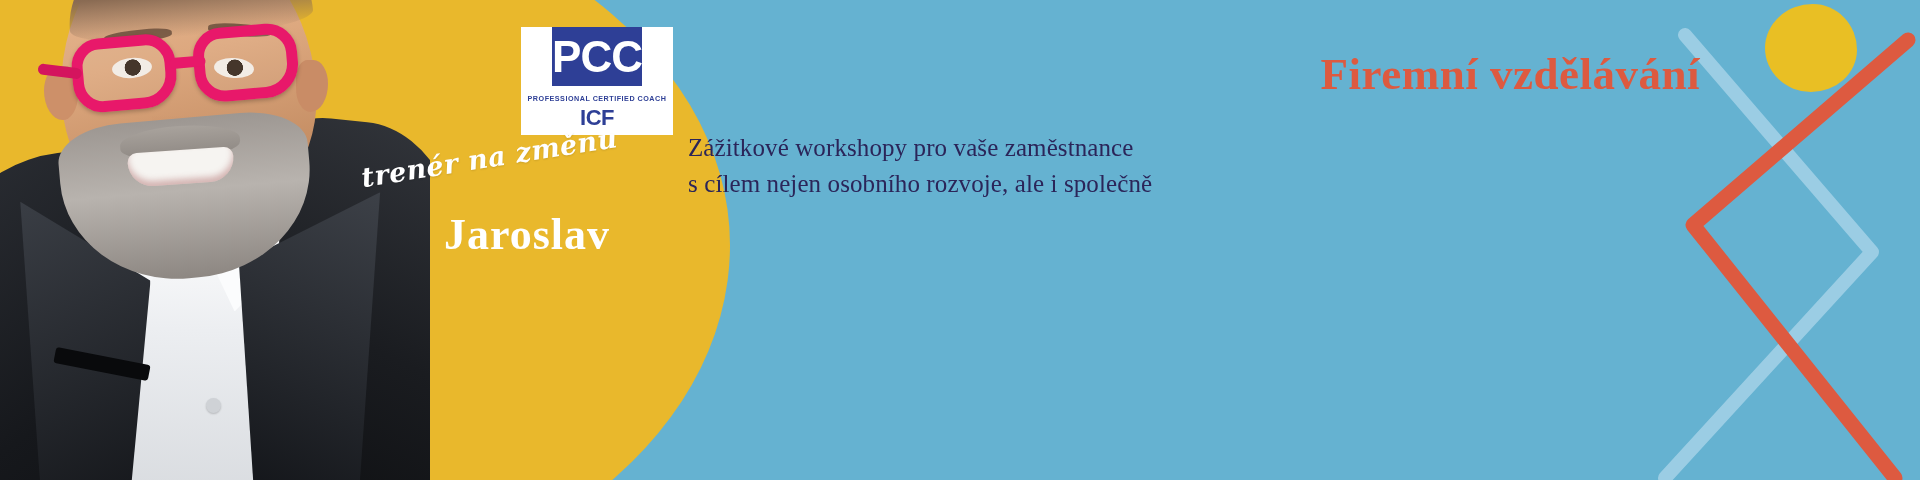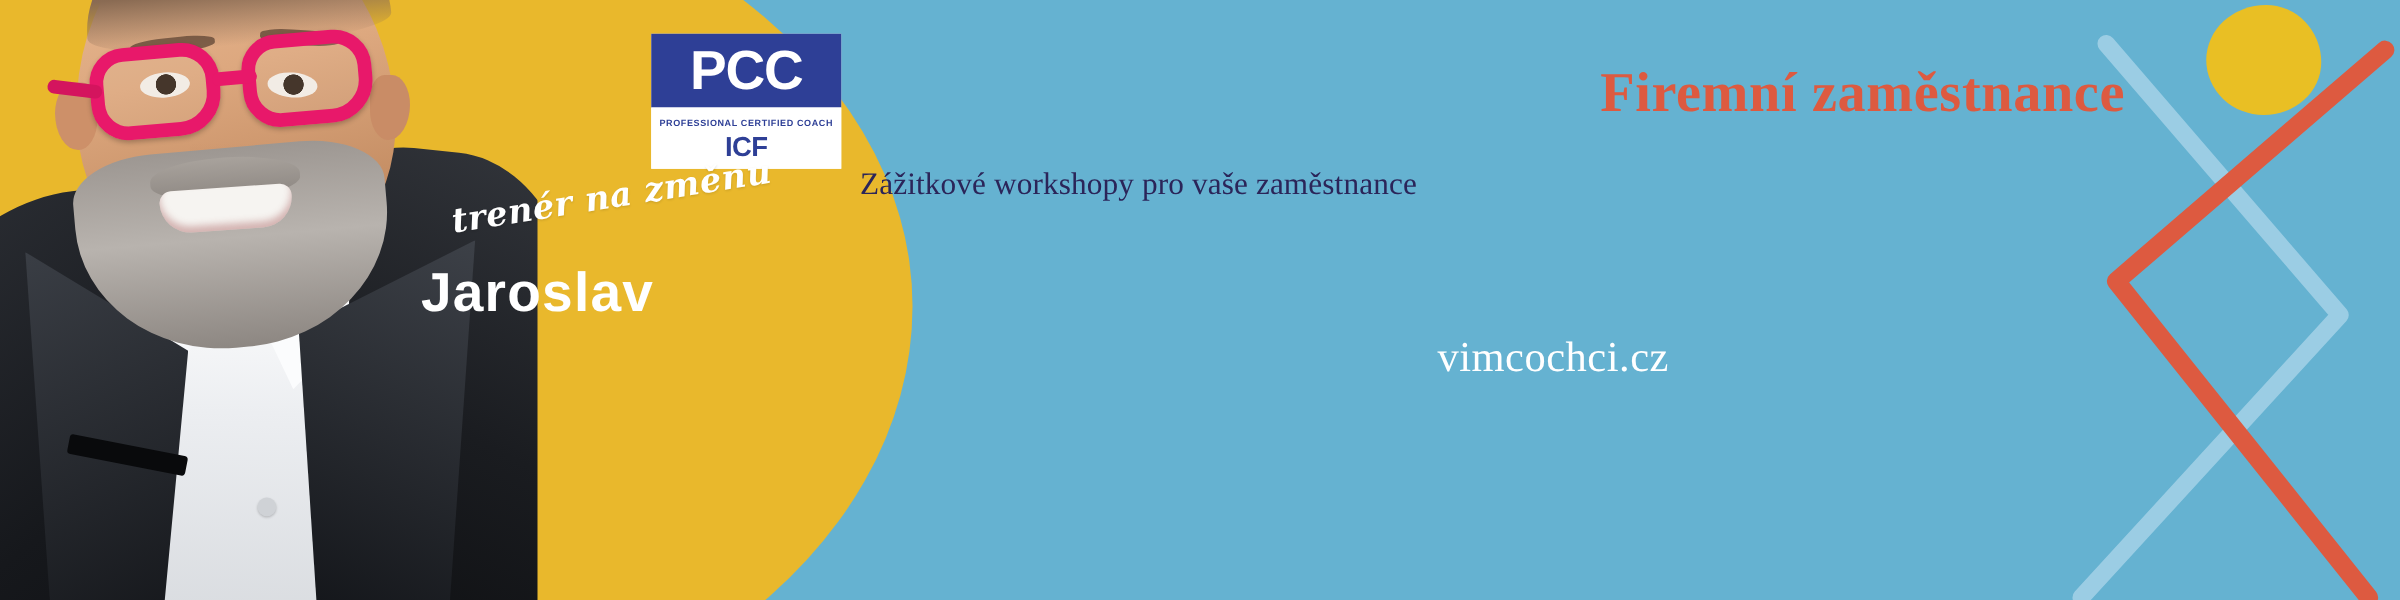"PCC" .pcc-logo { align-items: none -> center }
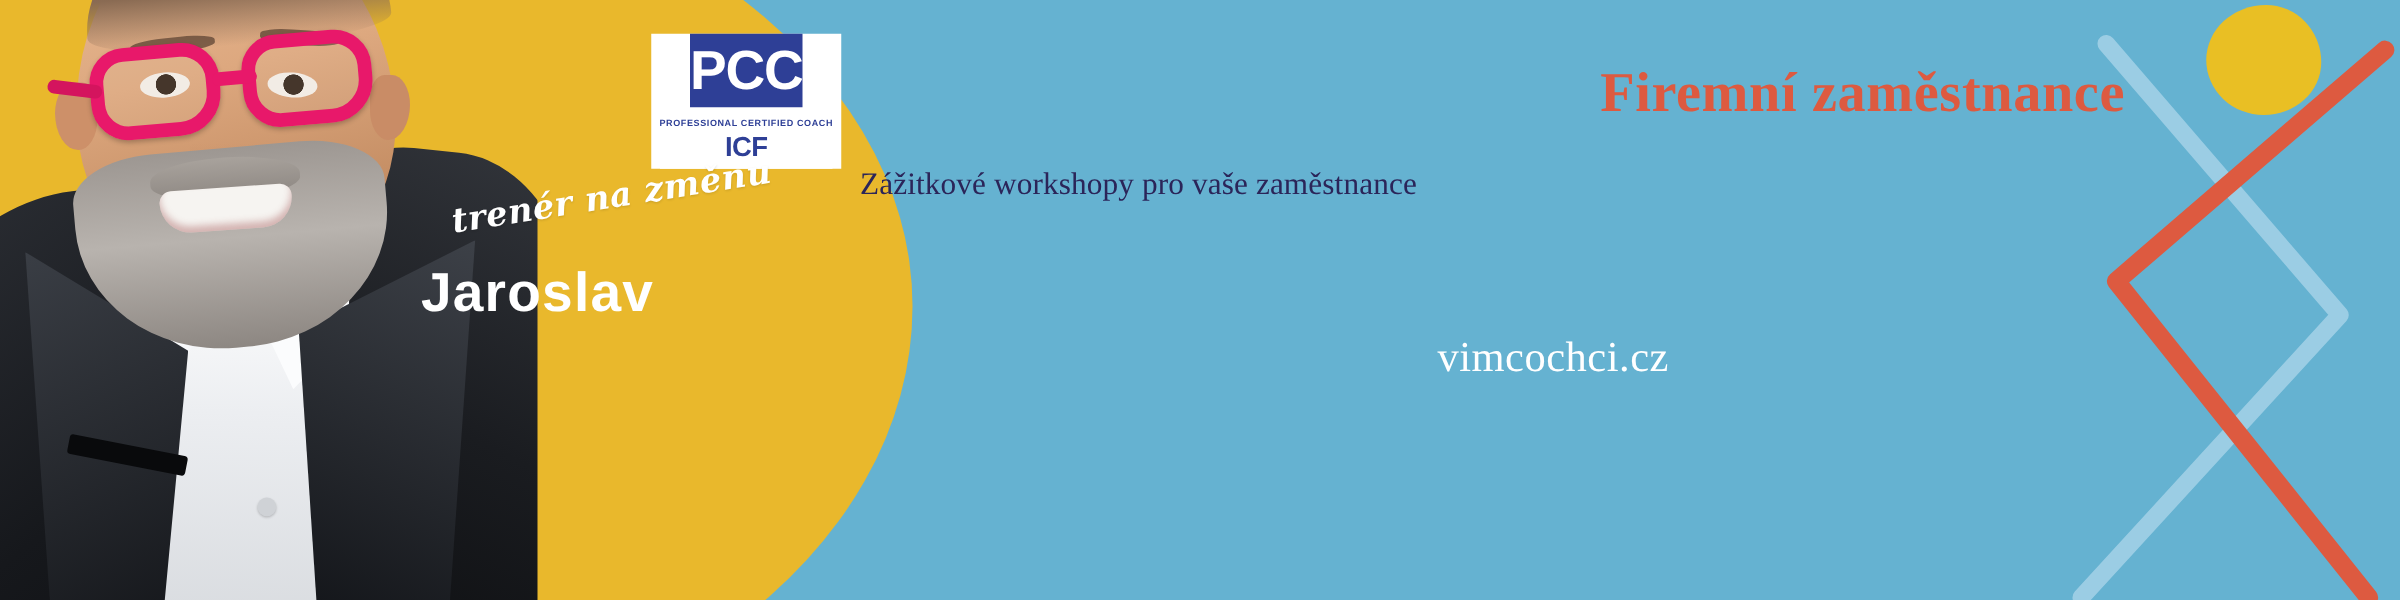"Firemní zaměstnance" div.headline { text: zaměstnance -> vzdělávání }
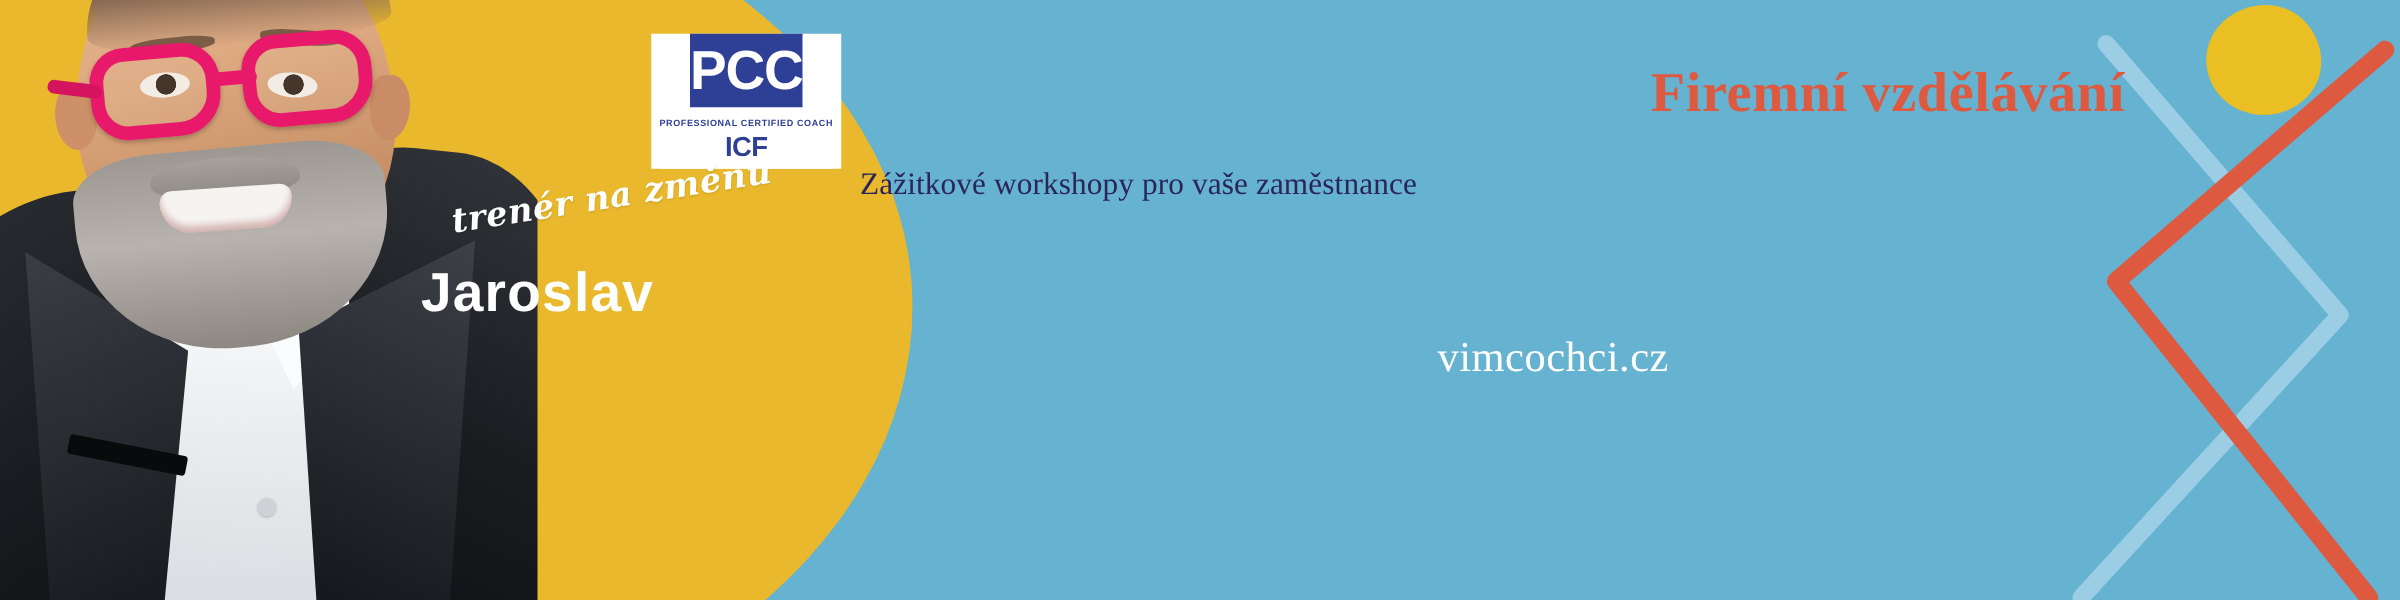"s cílem nejen osobního rozvoje," span.line { html: none -> <span>s cílem nejen osobního rozvoje, ale i společně</span> }
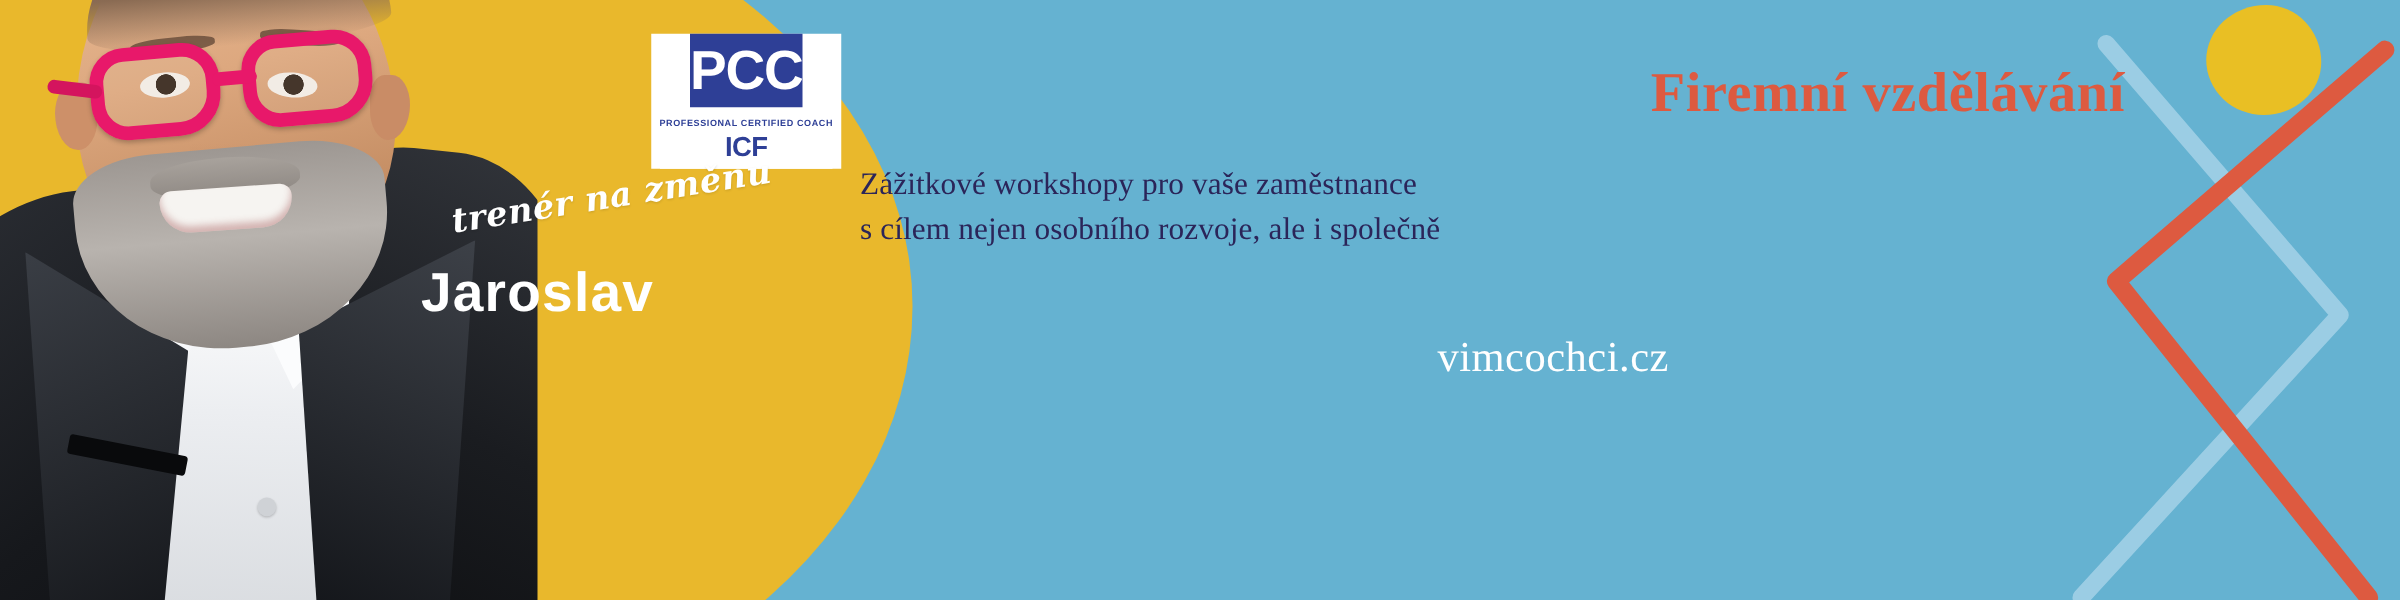"Jaroslav" .name-block { font-family: Liberation Sans, sans-serif -> Liberation Serif, serif; text-align: center -> right }
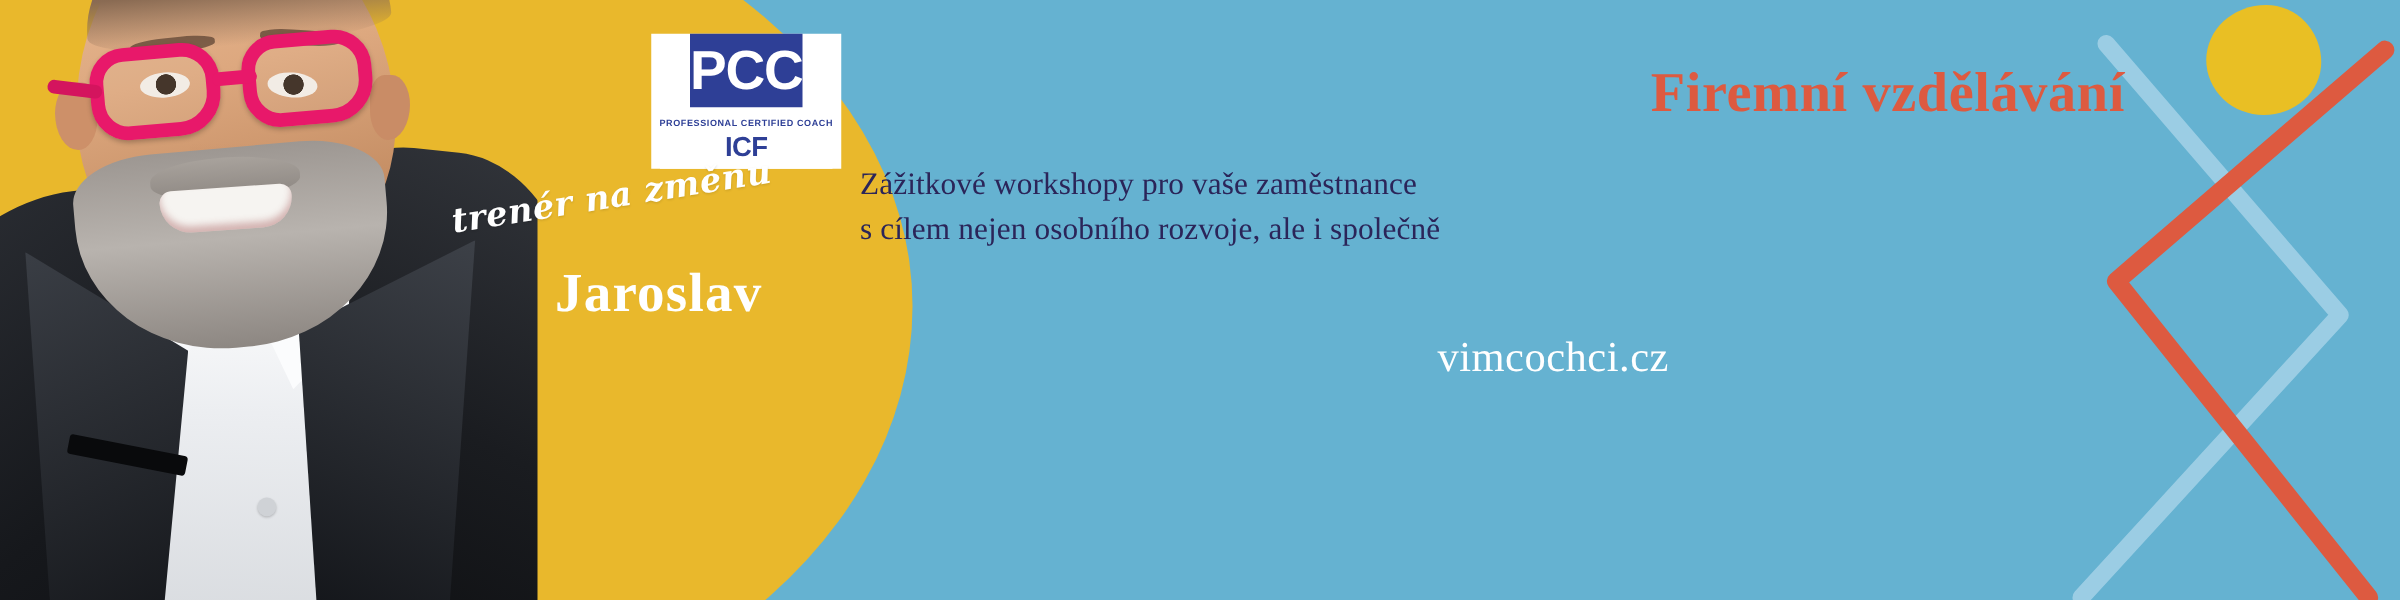"vimcochci.cz" div.url { html: <div>vimcochci.cz</div> -> none }
